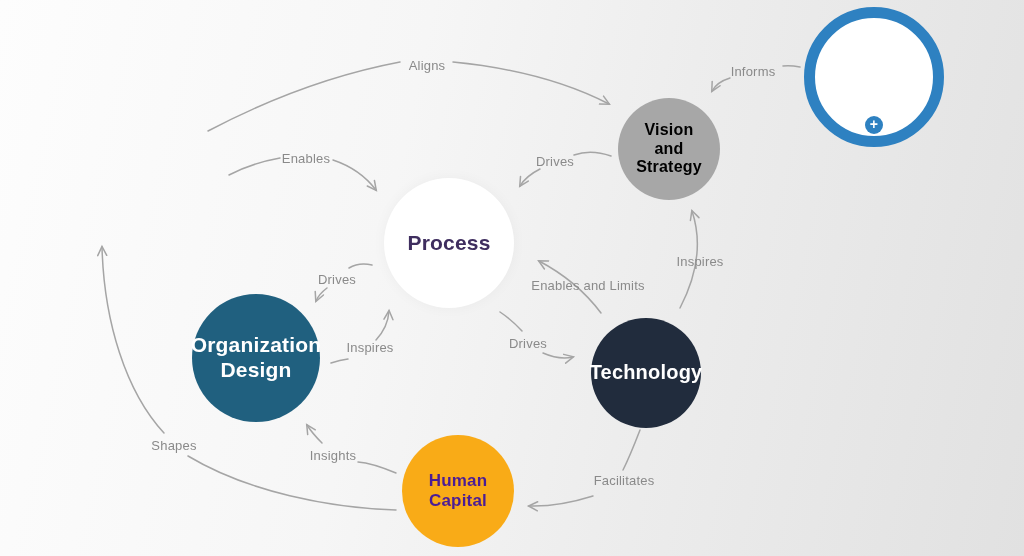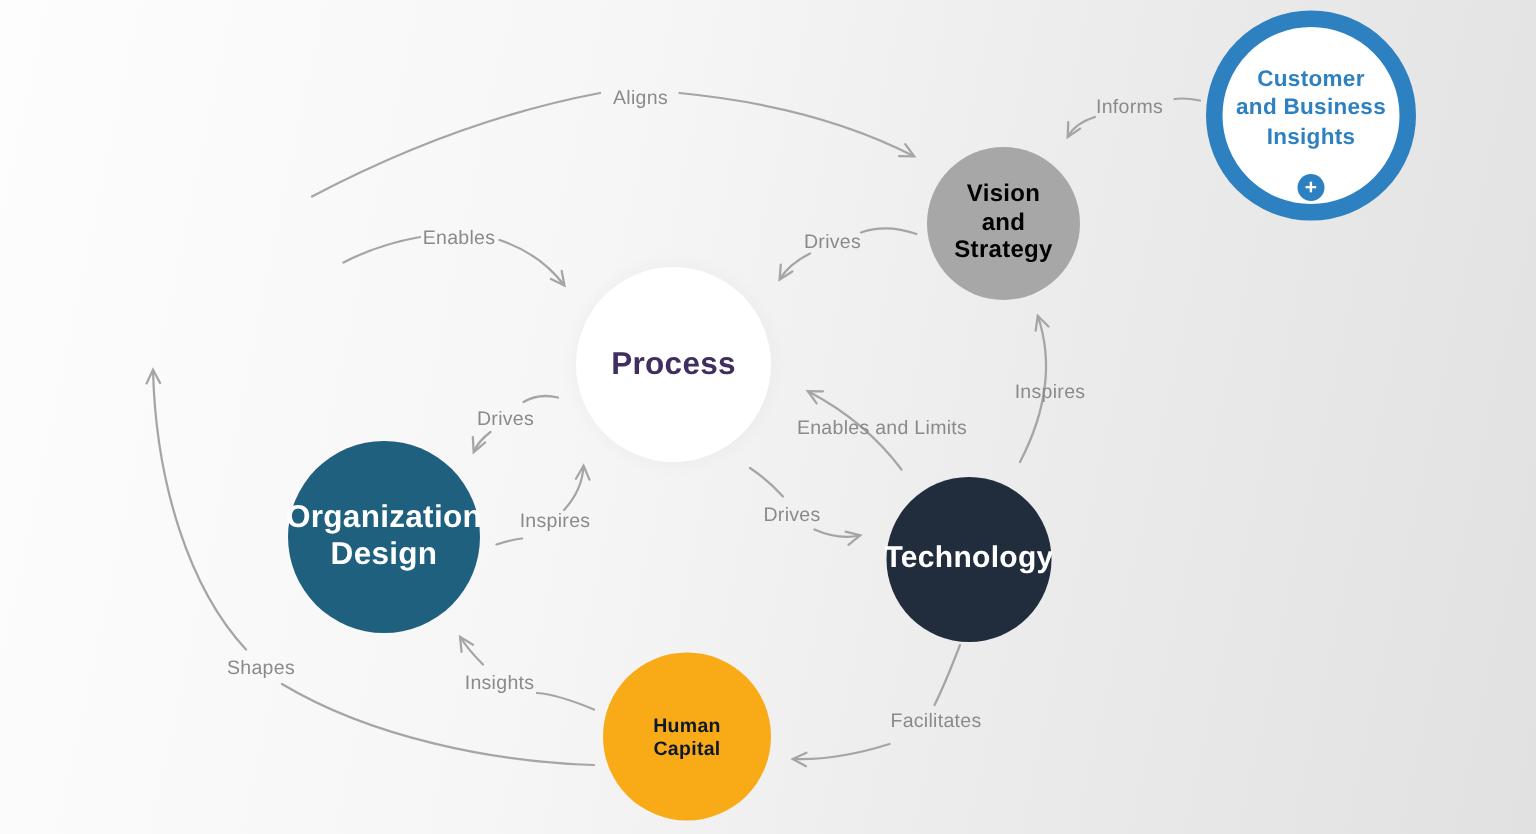"Customer" span { html: <span>Customer and Business Insights</span> -> none }
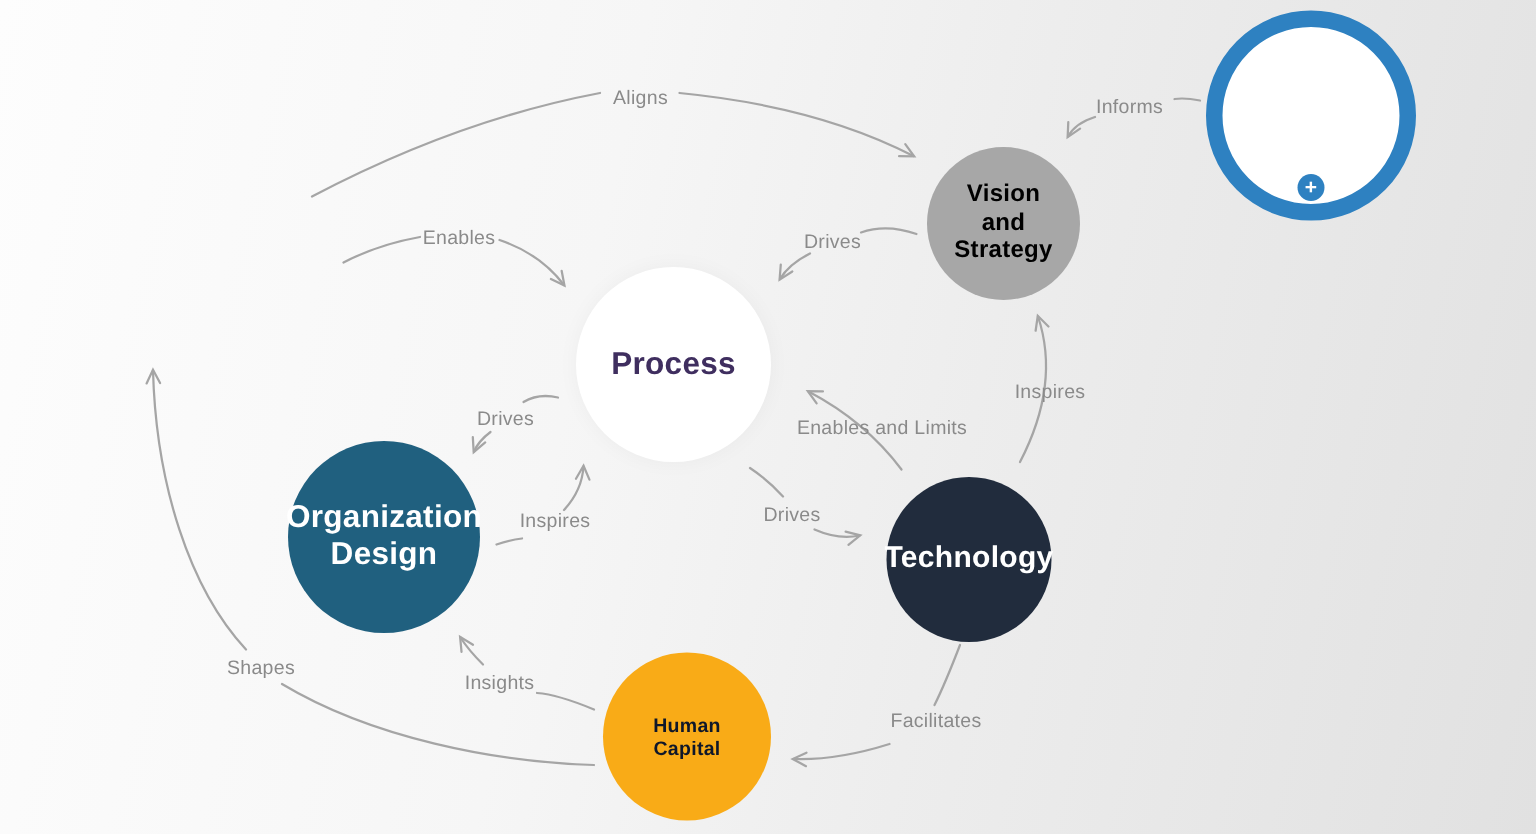"Human" .node-human { color: #0f172a -> #4c1d95; font-size: 13px -> 17px }
